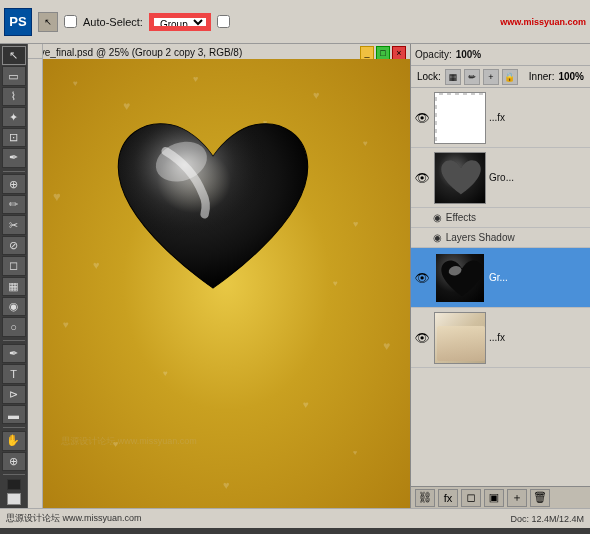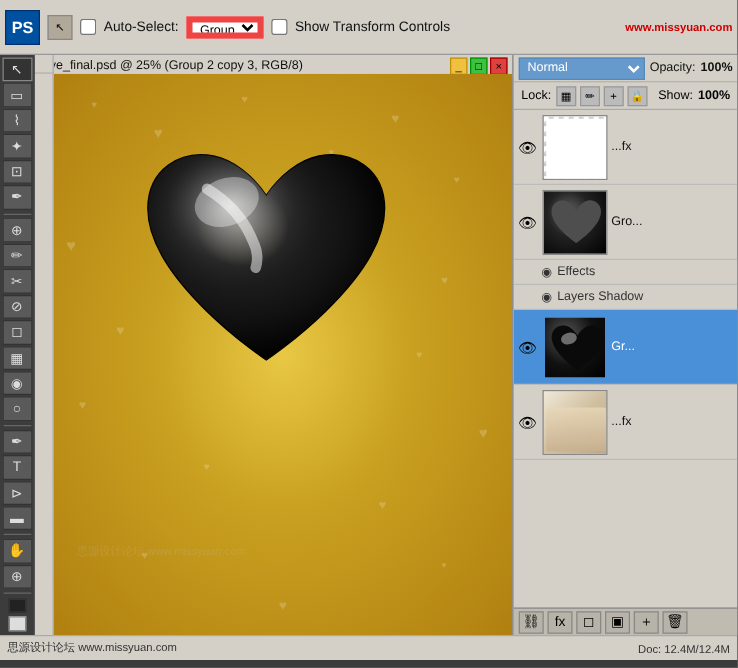"Show Transform Controls" span.toolbar-label { html: <span>Show Transform Controls</span> -> none }
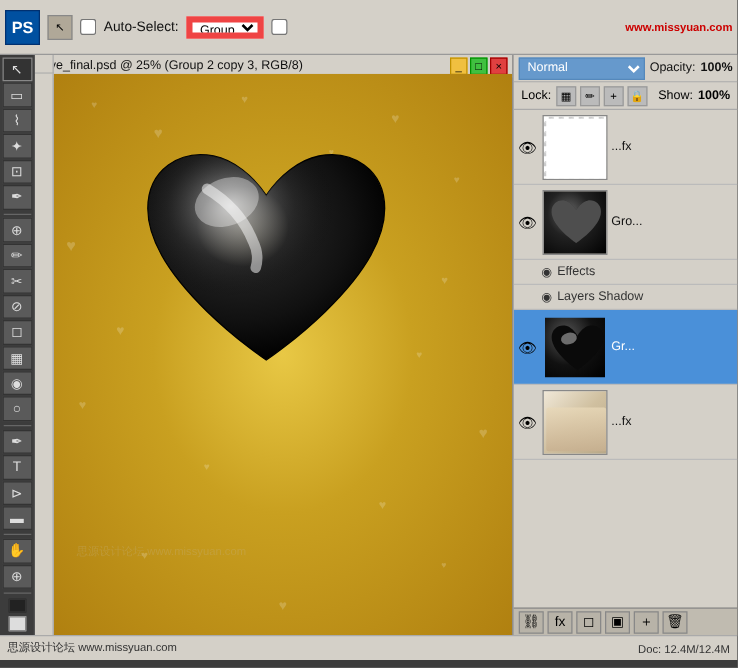"Normal" select.mode-select { html: <select> <option>Normal</option> <option>Multiply</option> <option>Screen</option> <option>Overlay</option> </select> -> none }
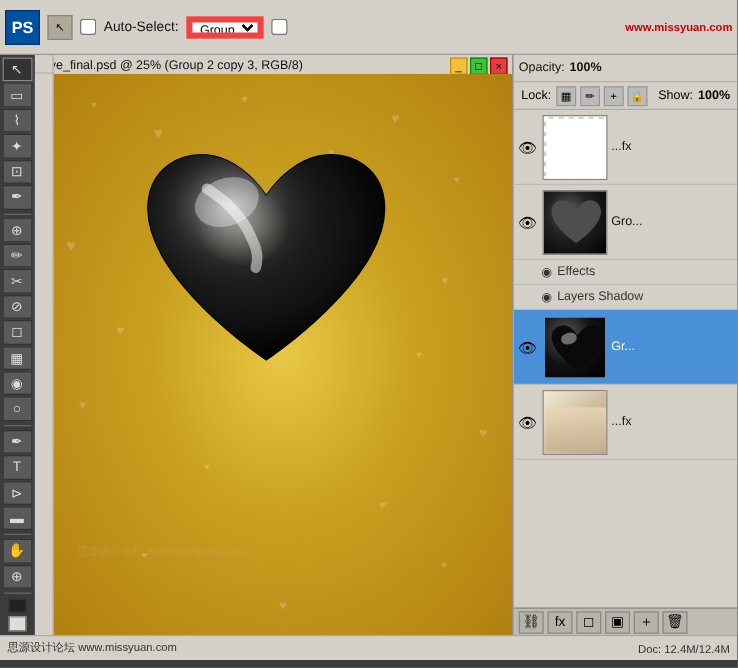"Show:" span.fill-label { text: Show -> Inner }
